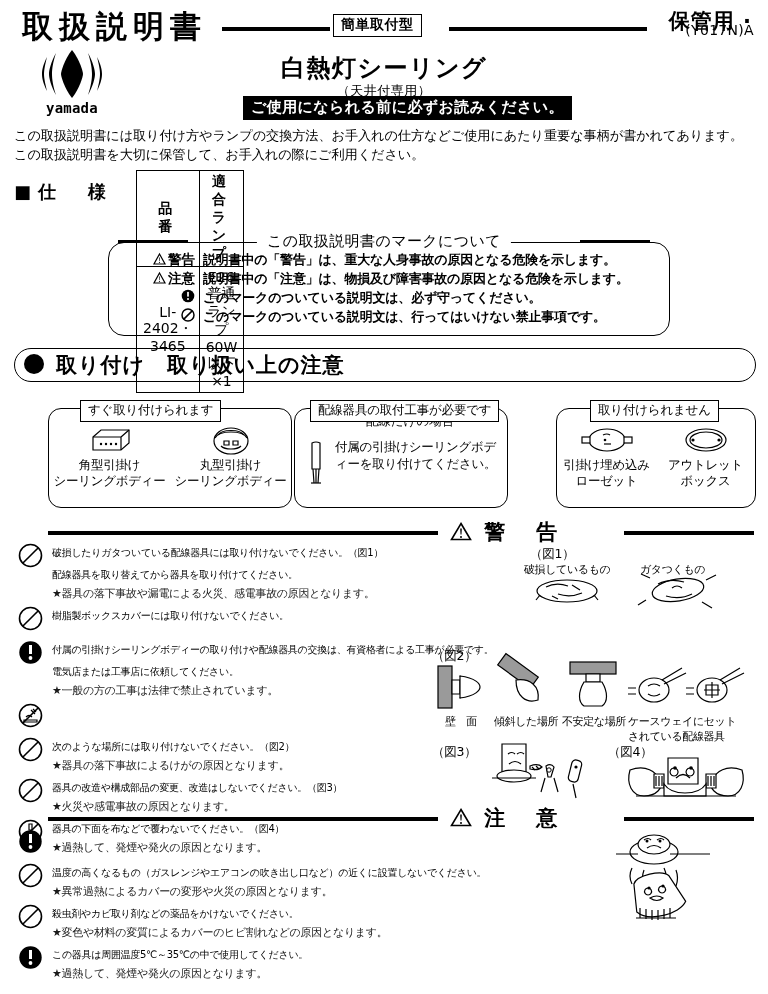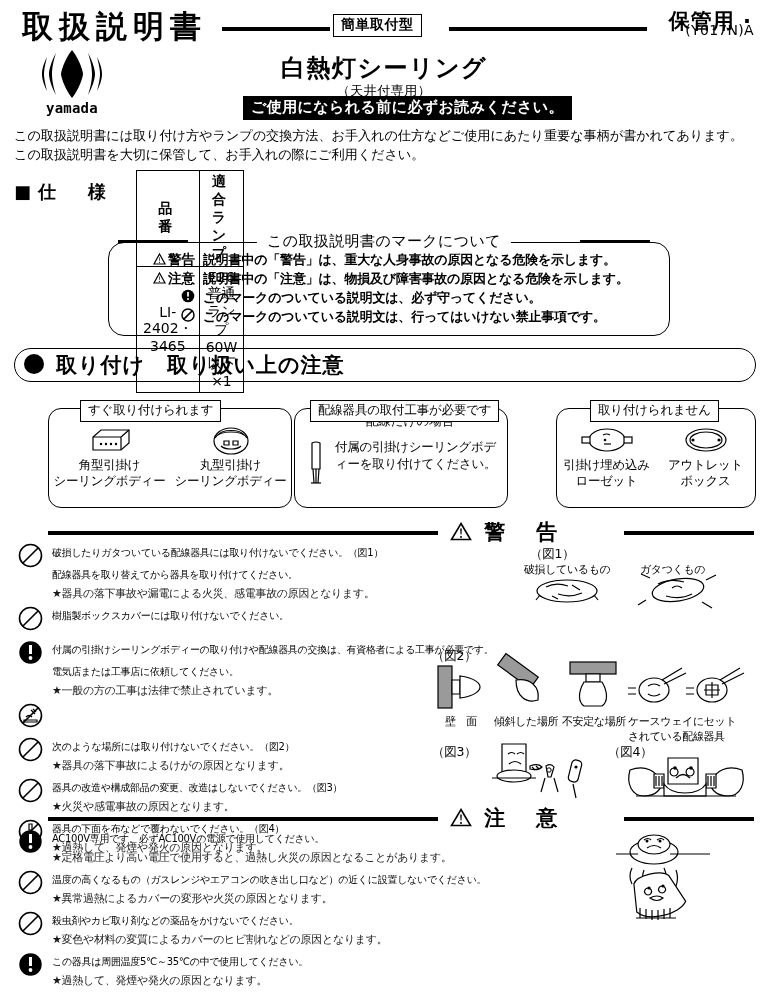"AC100V専用です。必ずAC100Vの電源で使用してください。" div.abody { html: <div> <div>AC100V専用です。必ずAC100Vの電源で使用してください。</div> <div>★定格電圧より高い電圧で使用すると、過熱し火災の原因となることがあります。</div> </div> -> none }
